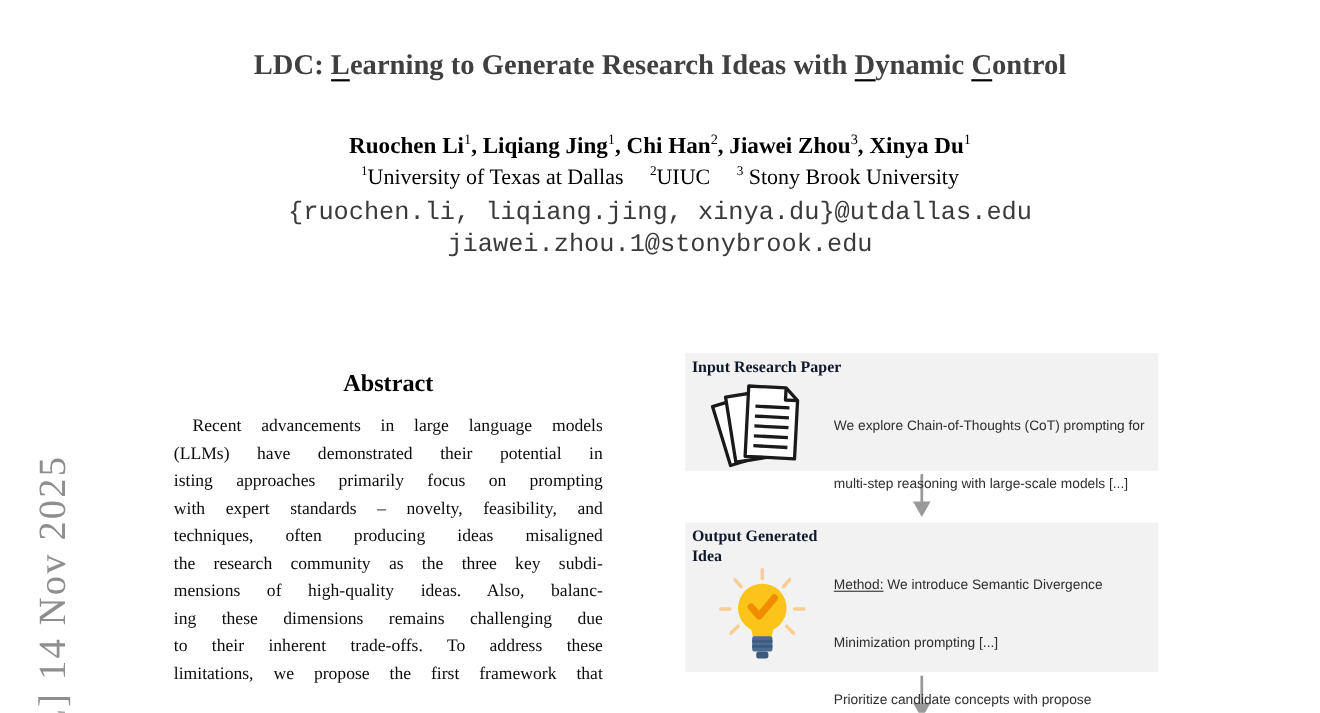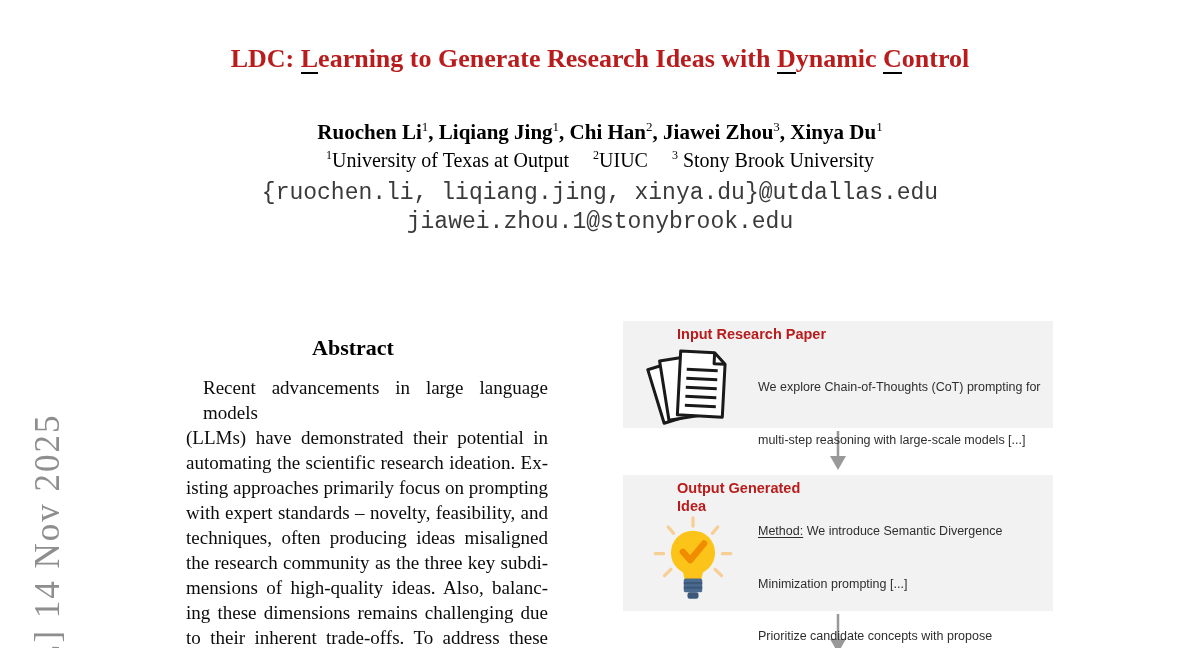"LDC: Learning to Generate Research" .title { color: #b91c1c -> #404040 }
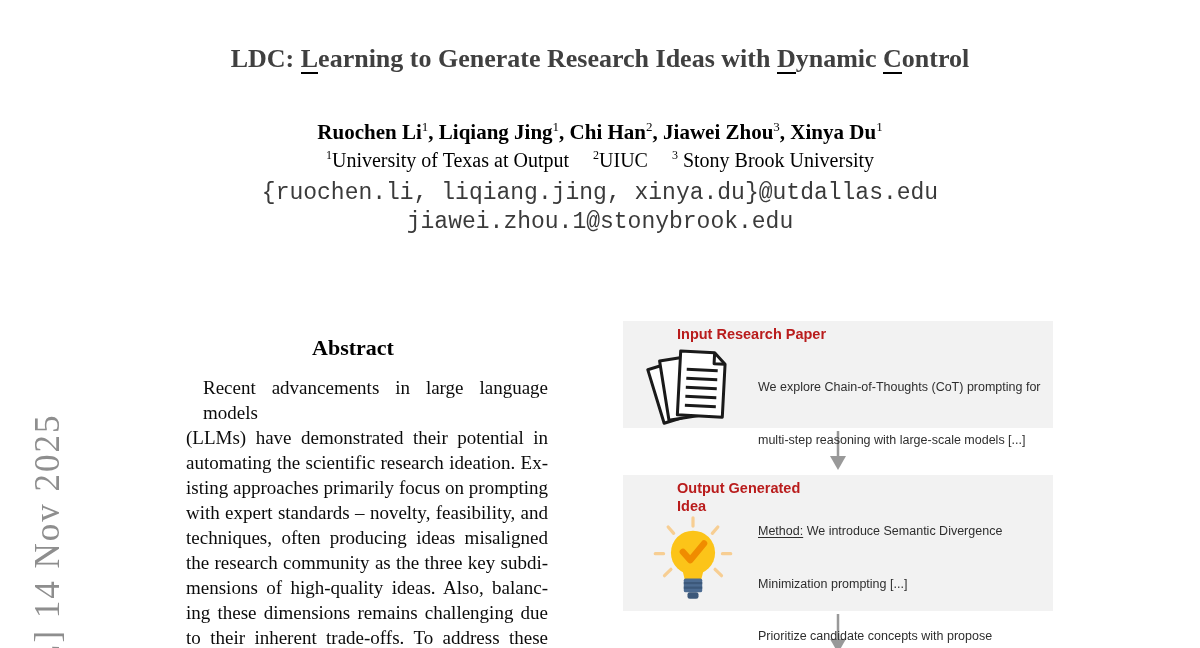"University of Texas at Output" span { text: Output -> Dallas }
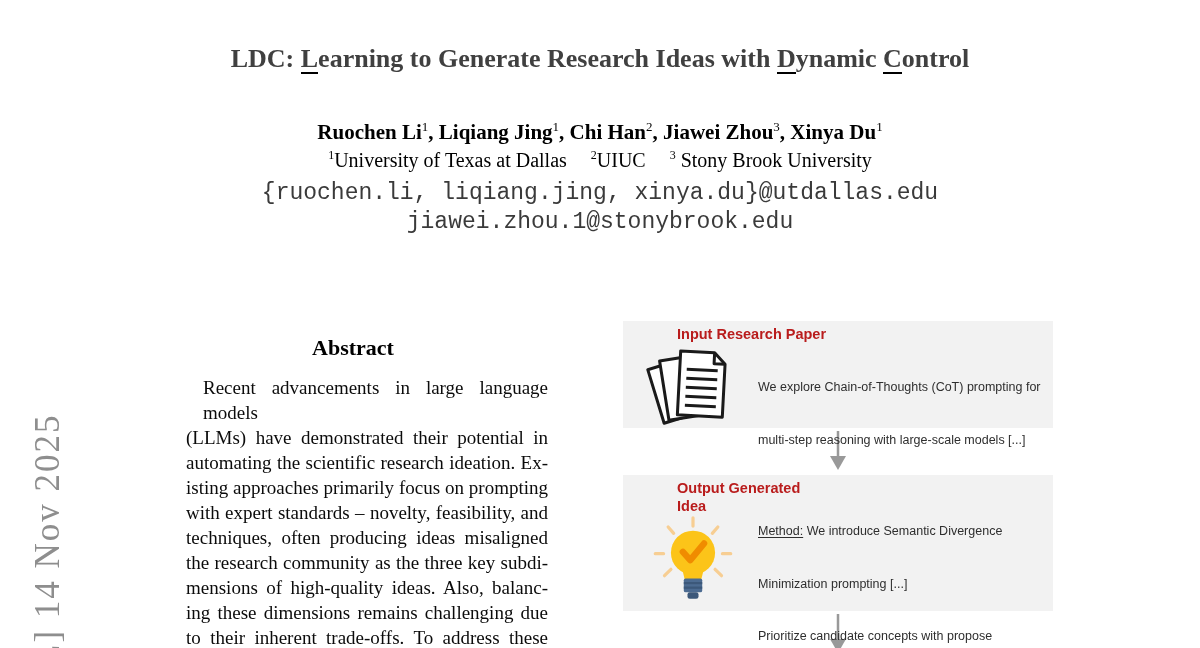"Input Research Paper" .fheader { color: #b91c1c -> #0f172a; font-family: Liberation Sans, sans-serif -> Liberation Serif, serif; margin-left: 48px -> none }
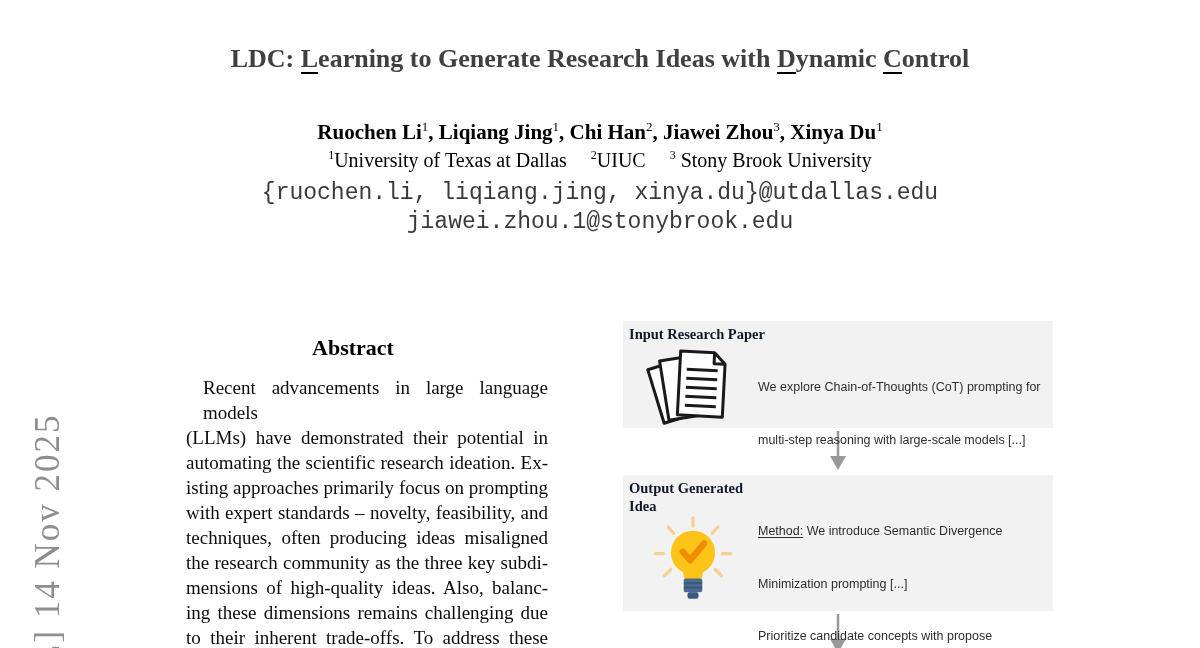"Recent advancements in large language" .abs-line { font-size: 19px -> 16px; margin-left: 28px -> none }
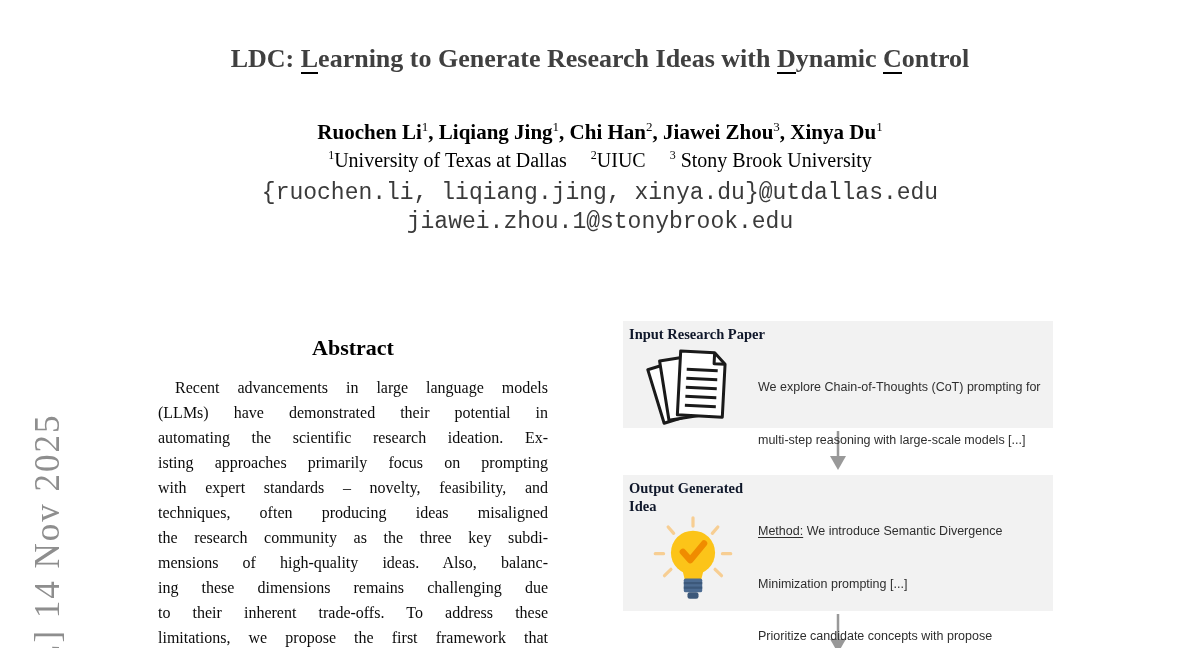"automating the scientific research" div.abs-line { html: <div>automating the scientific research ideation. Ex-</div> -> none }
